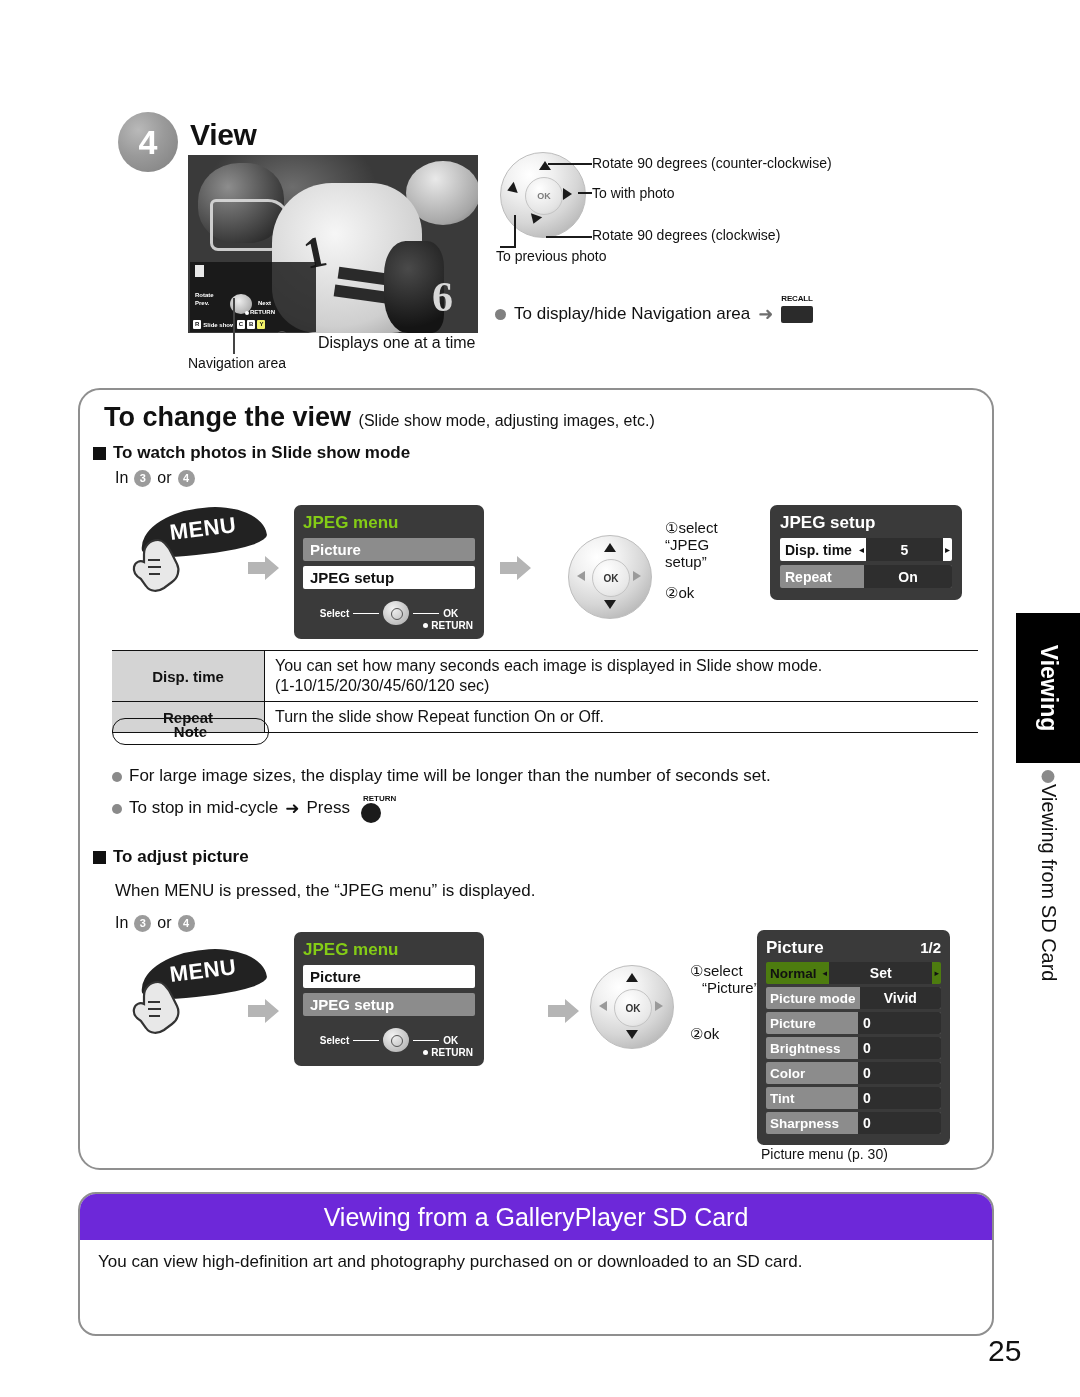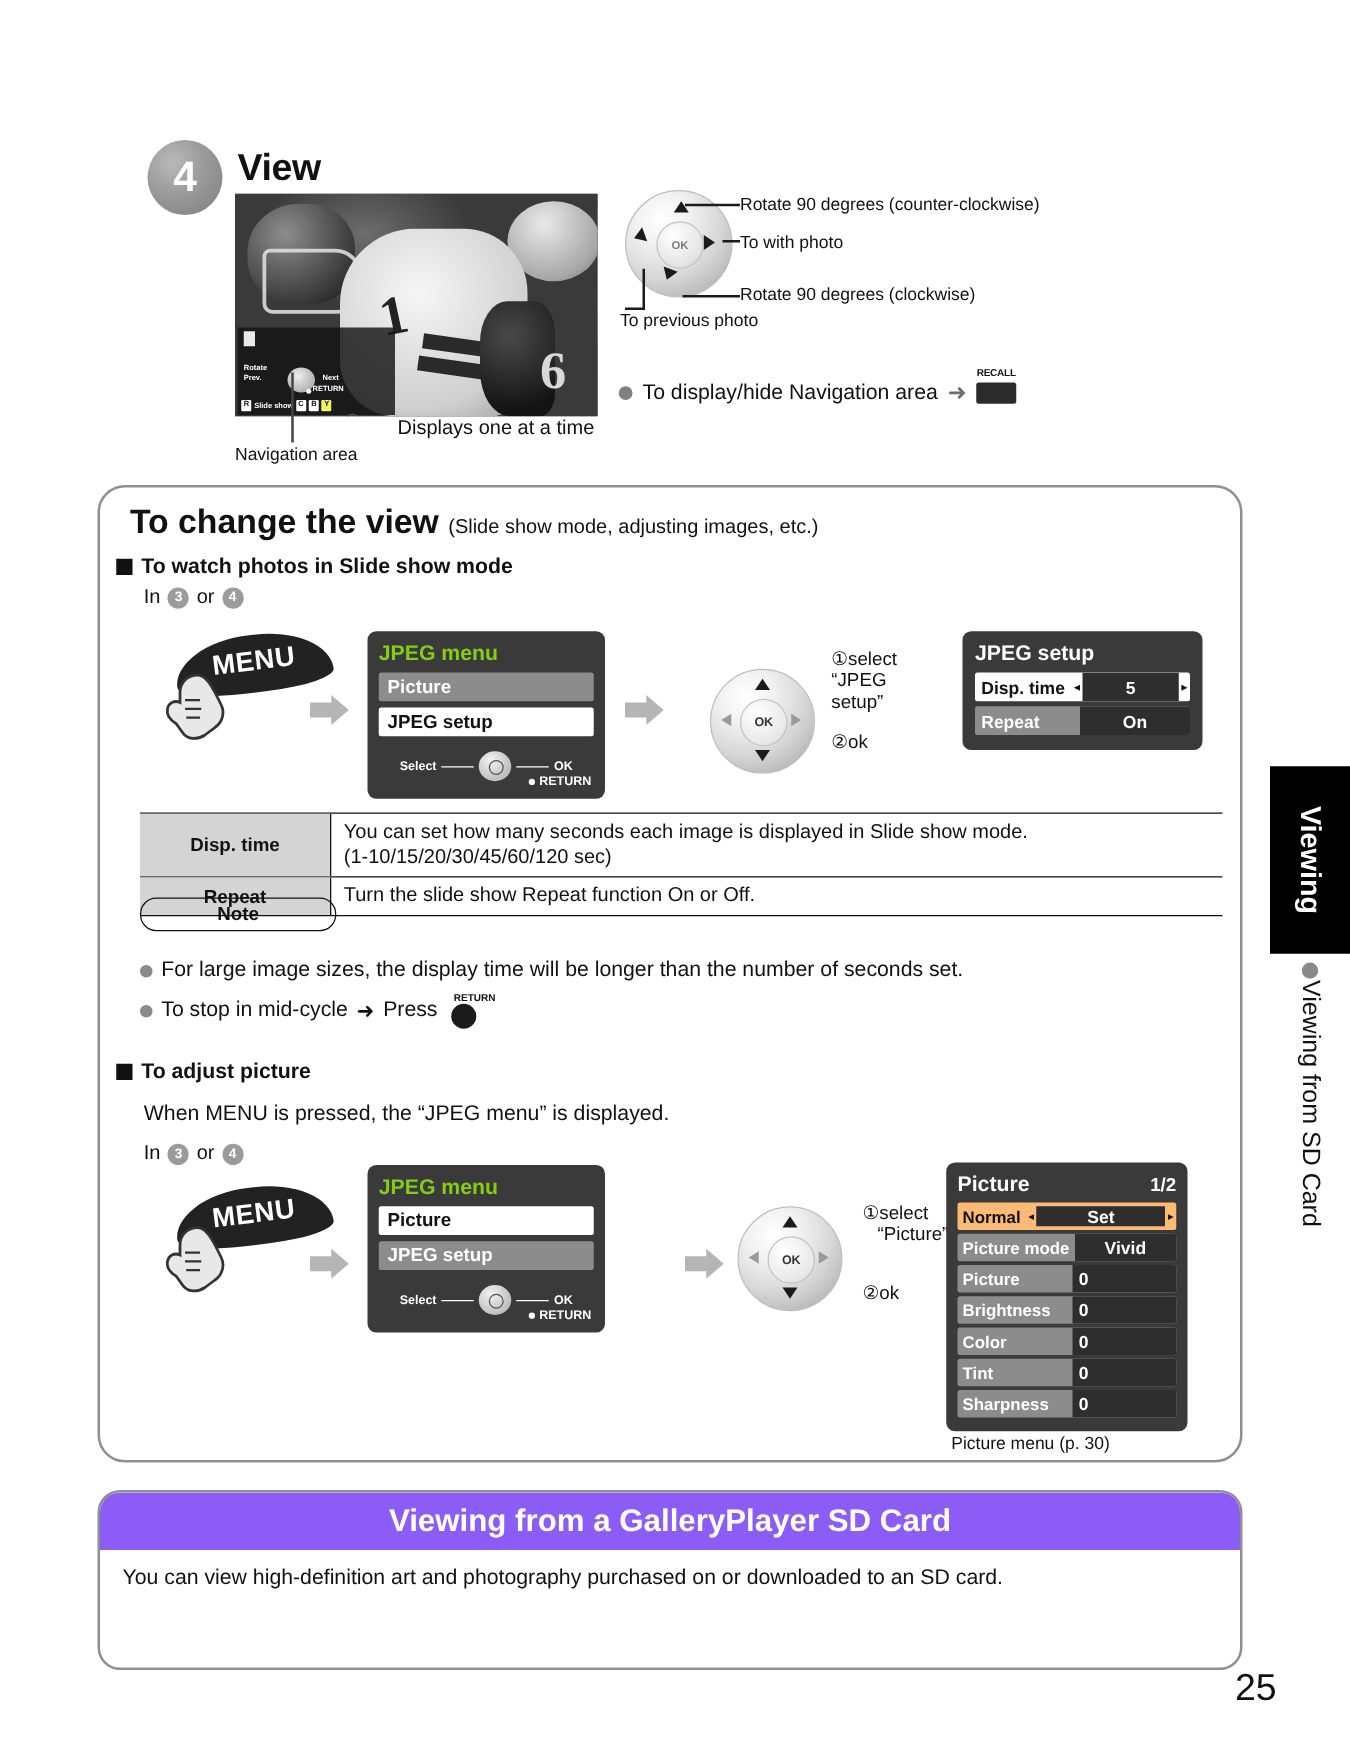"Normal" .prow.sel { align-items: center -> none; background: #fdba74 -> #4d7c0f }
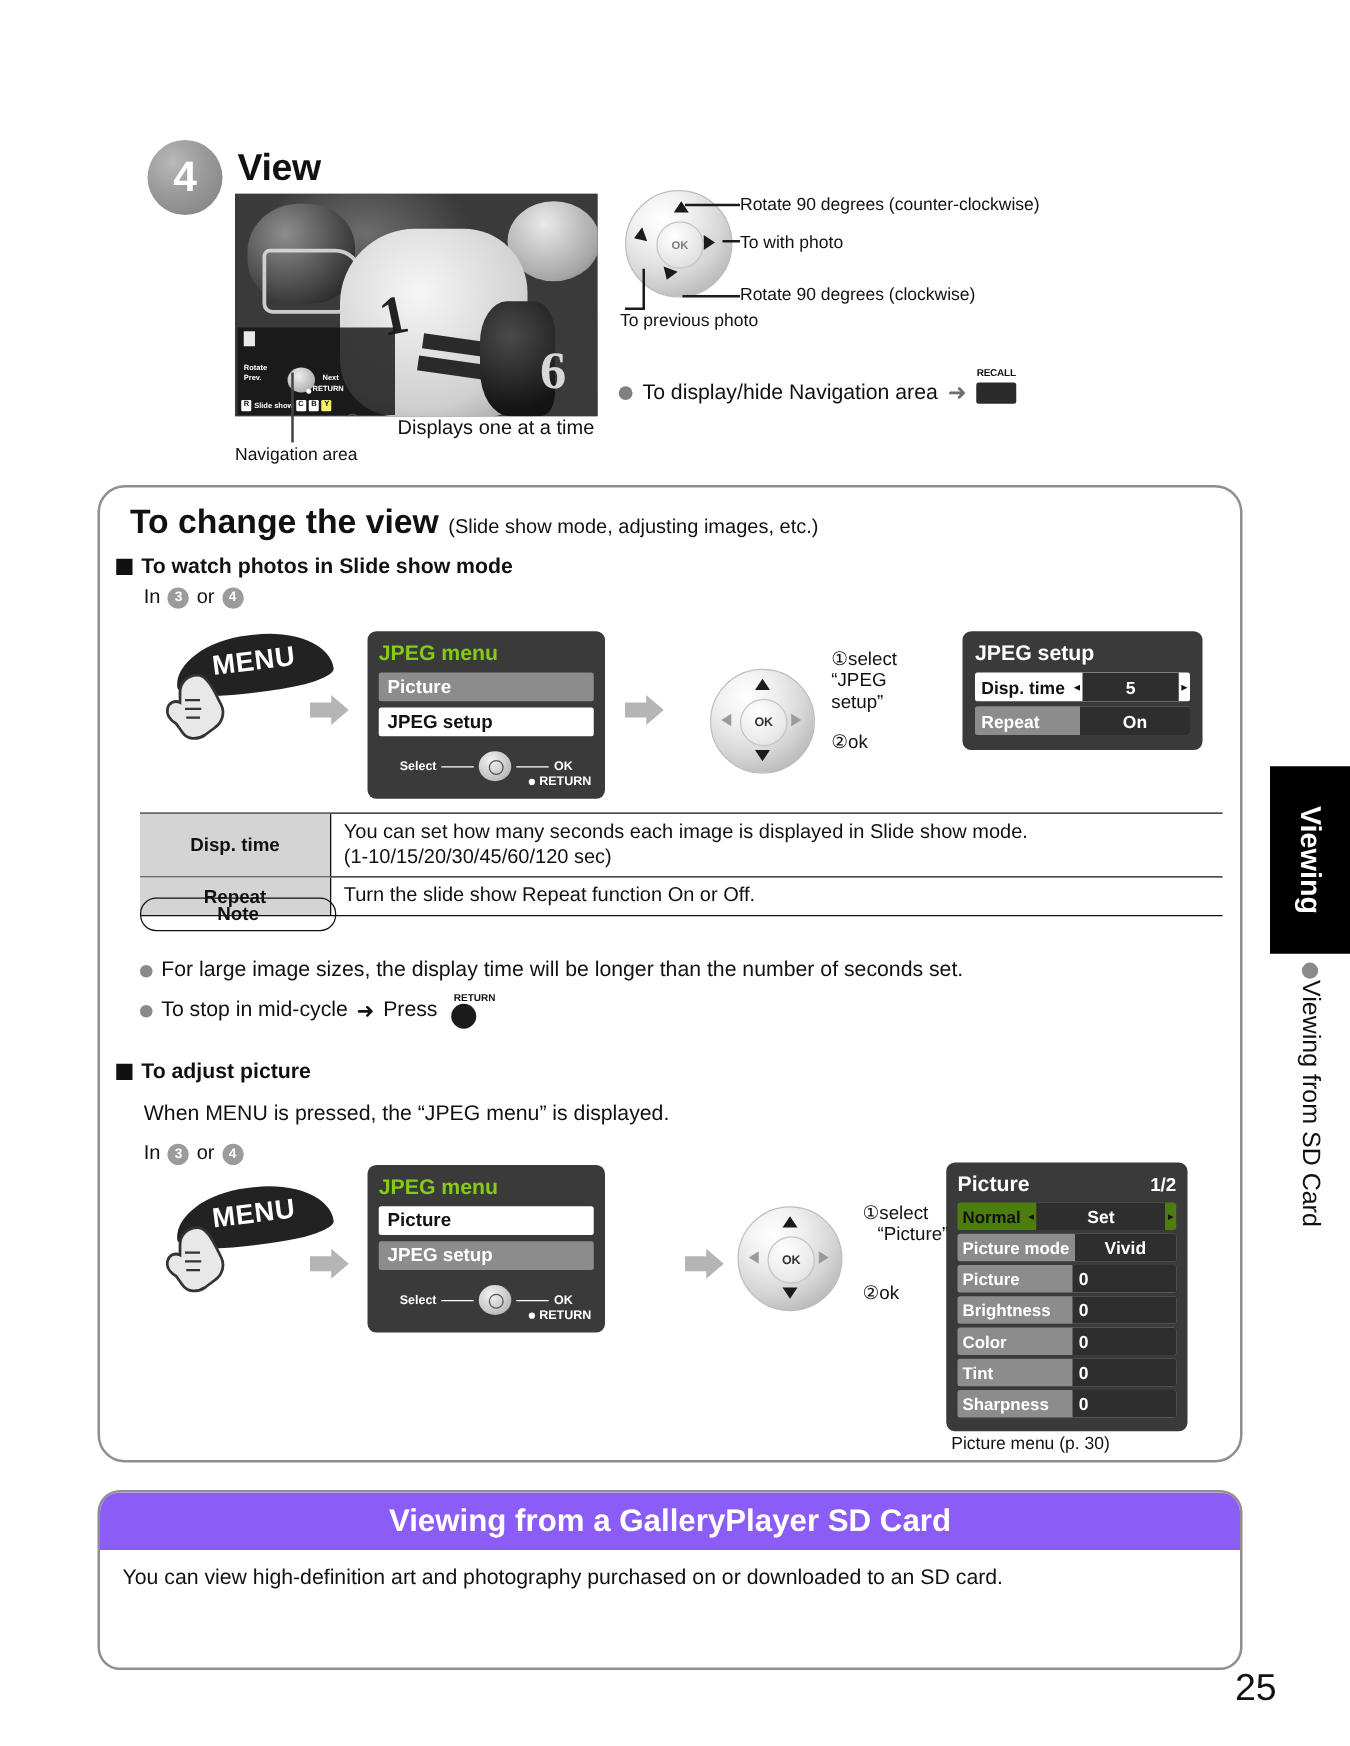"Viewing from a GalleryPlayer SD" #gp-head { background: #8b5cf6 -> #6d28d9; font-weight: bold -> normal }
